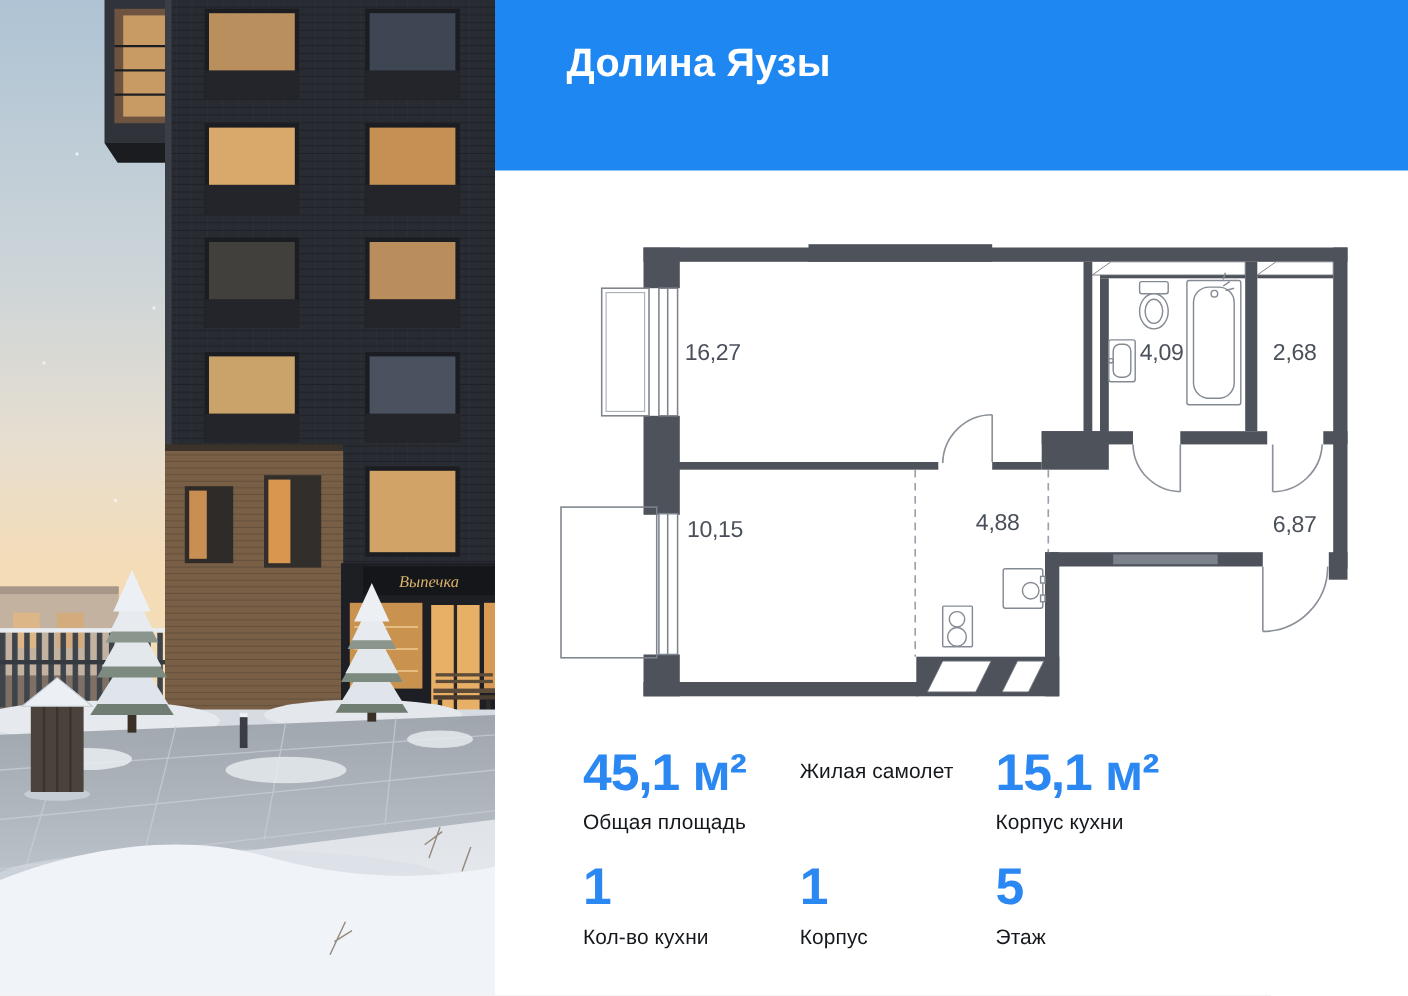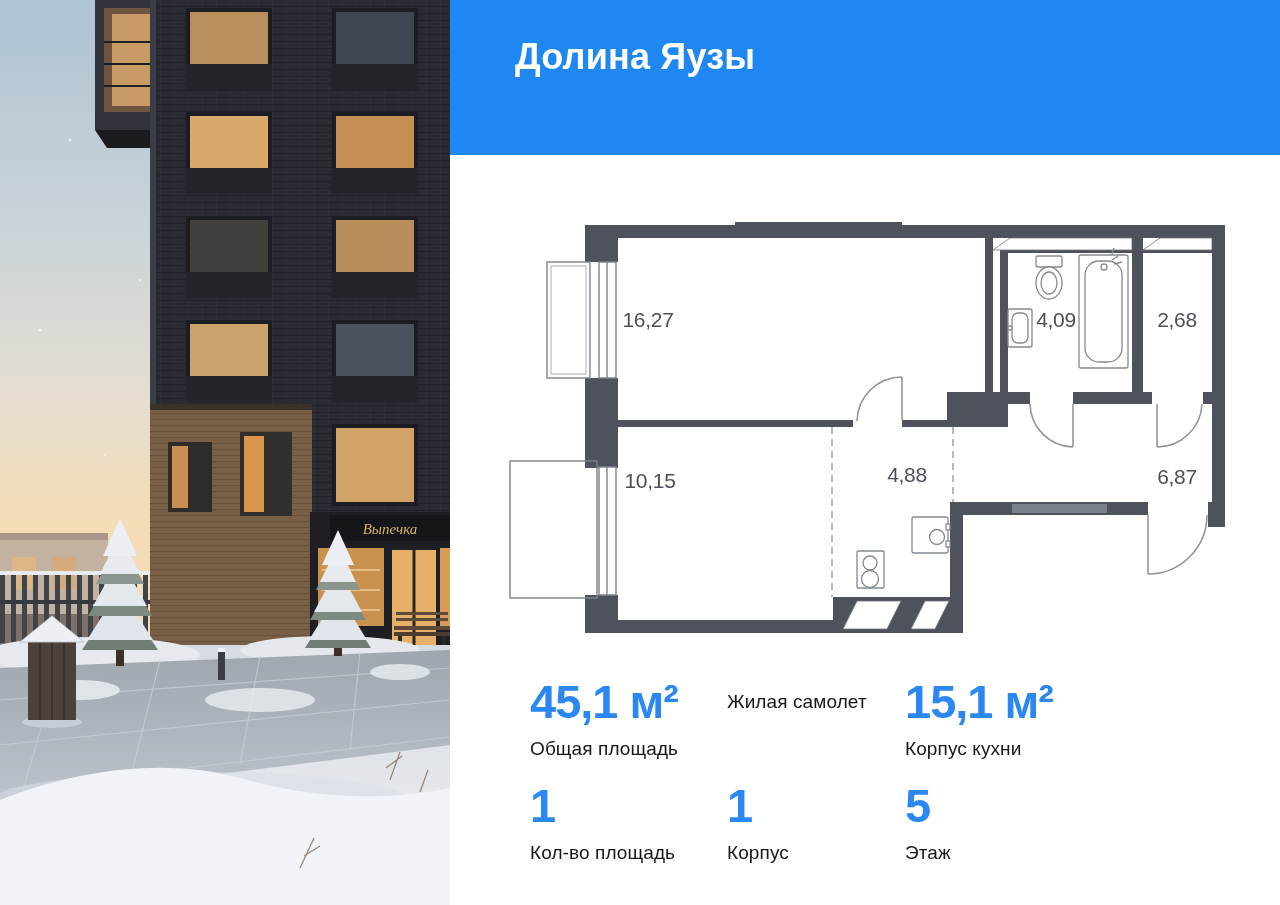"Кол-во площадь" div.lbl { text: площадь -> кухни }
